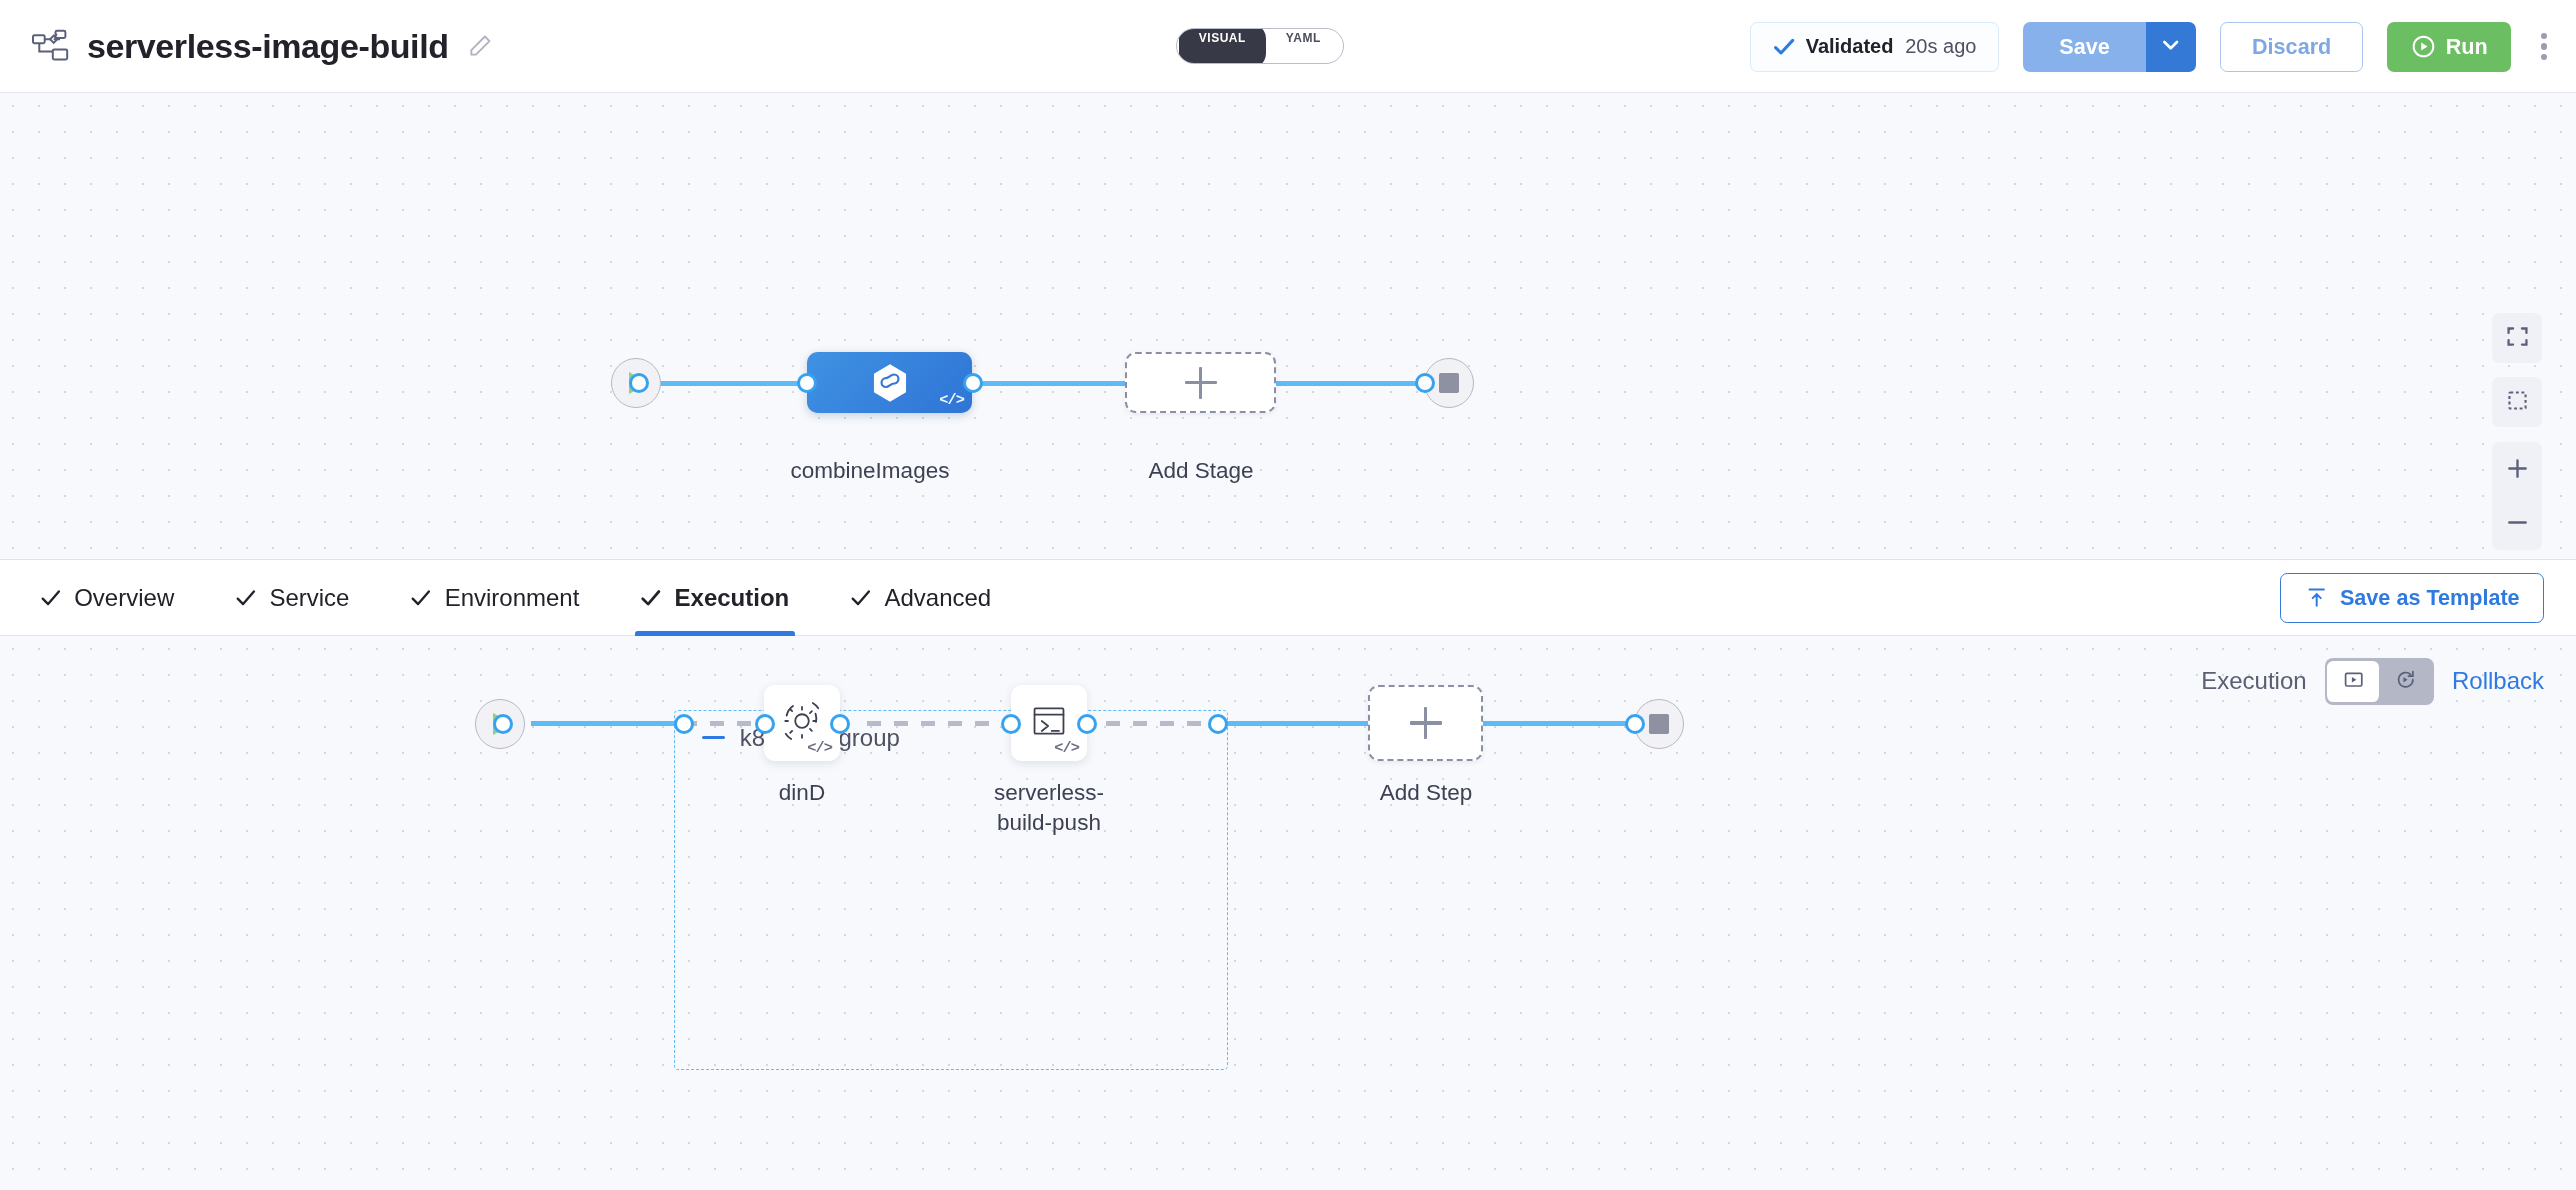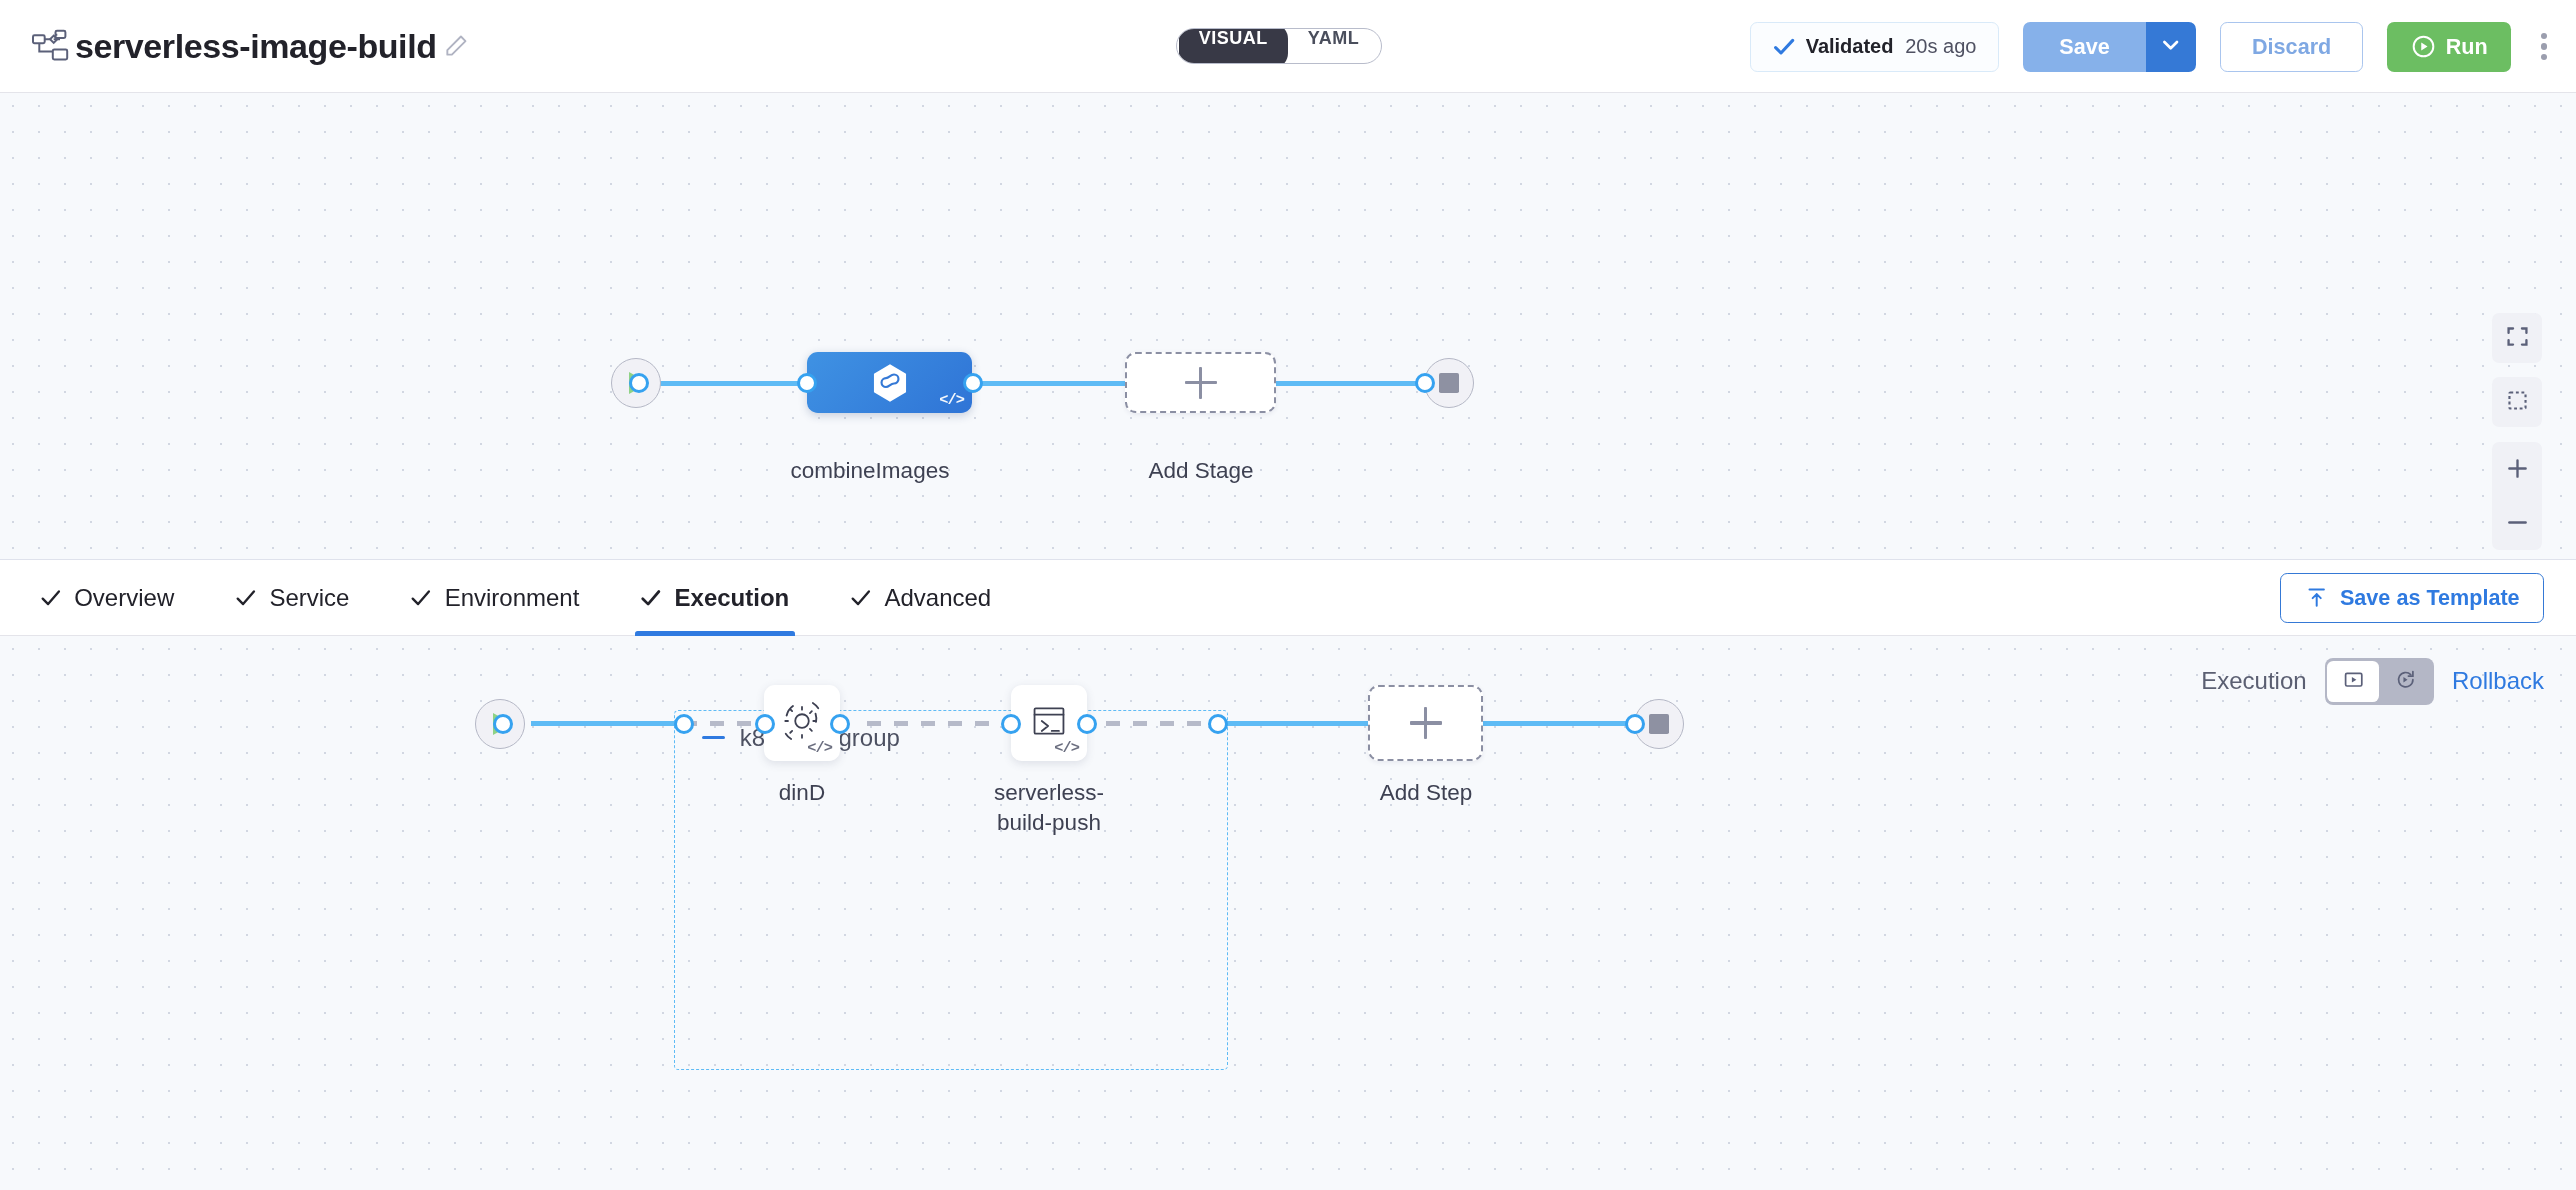"serverless-image-build" .header-left { gap: 4px -> 16px }
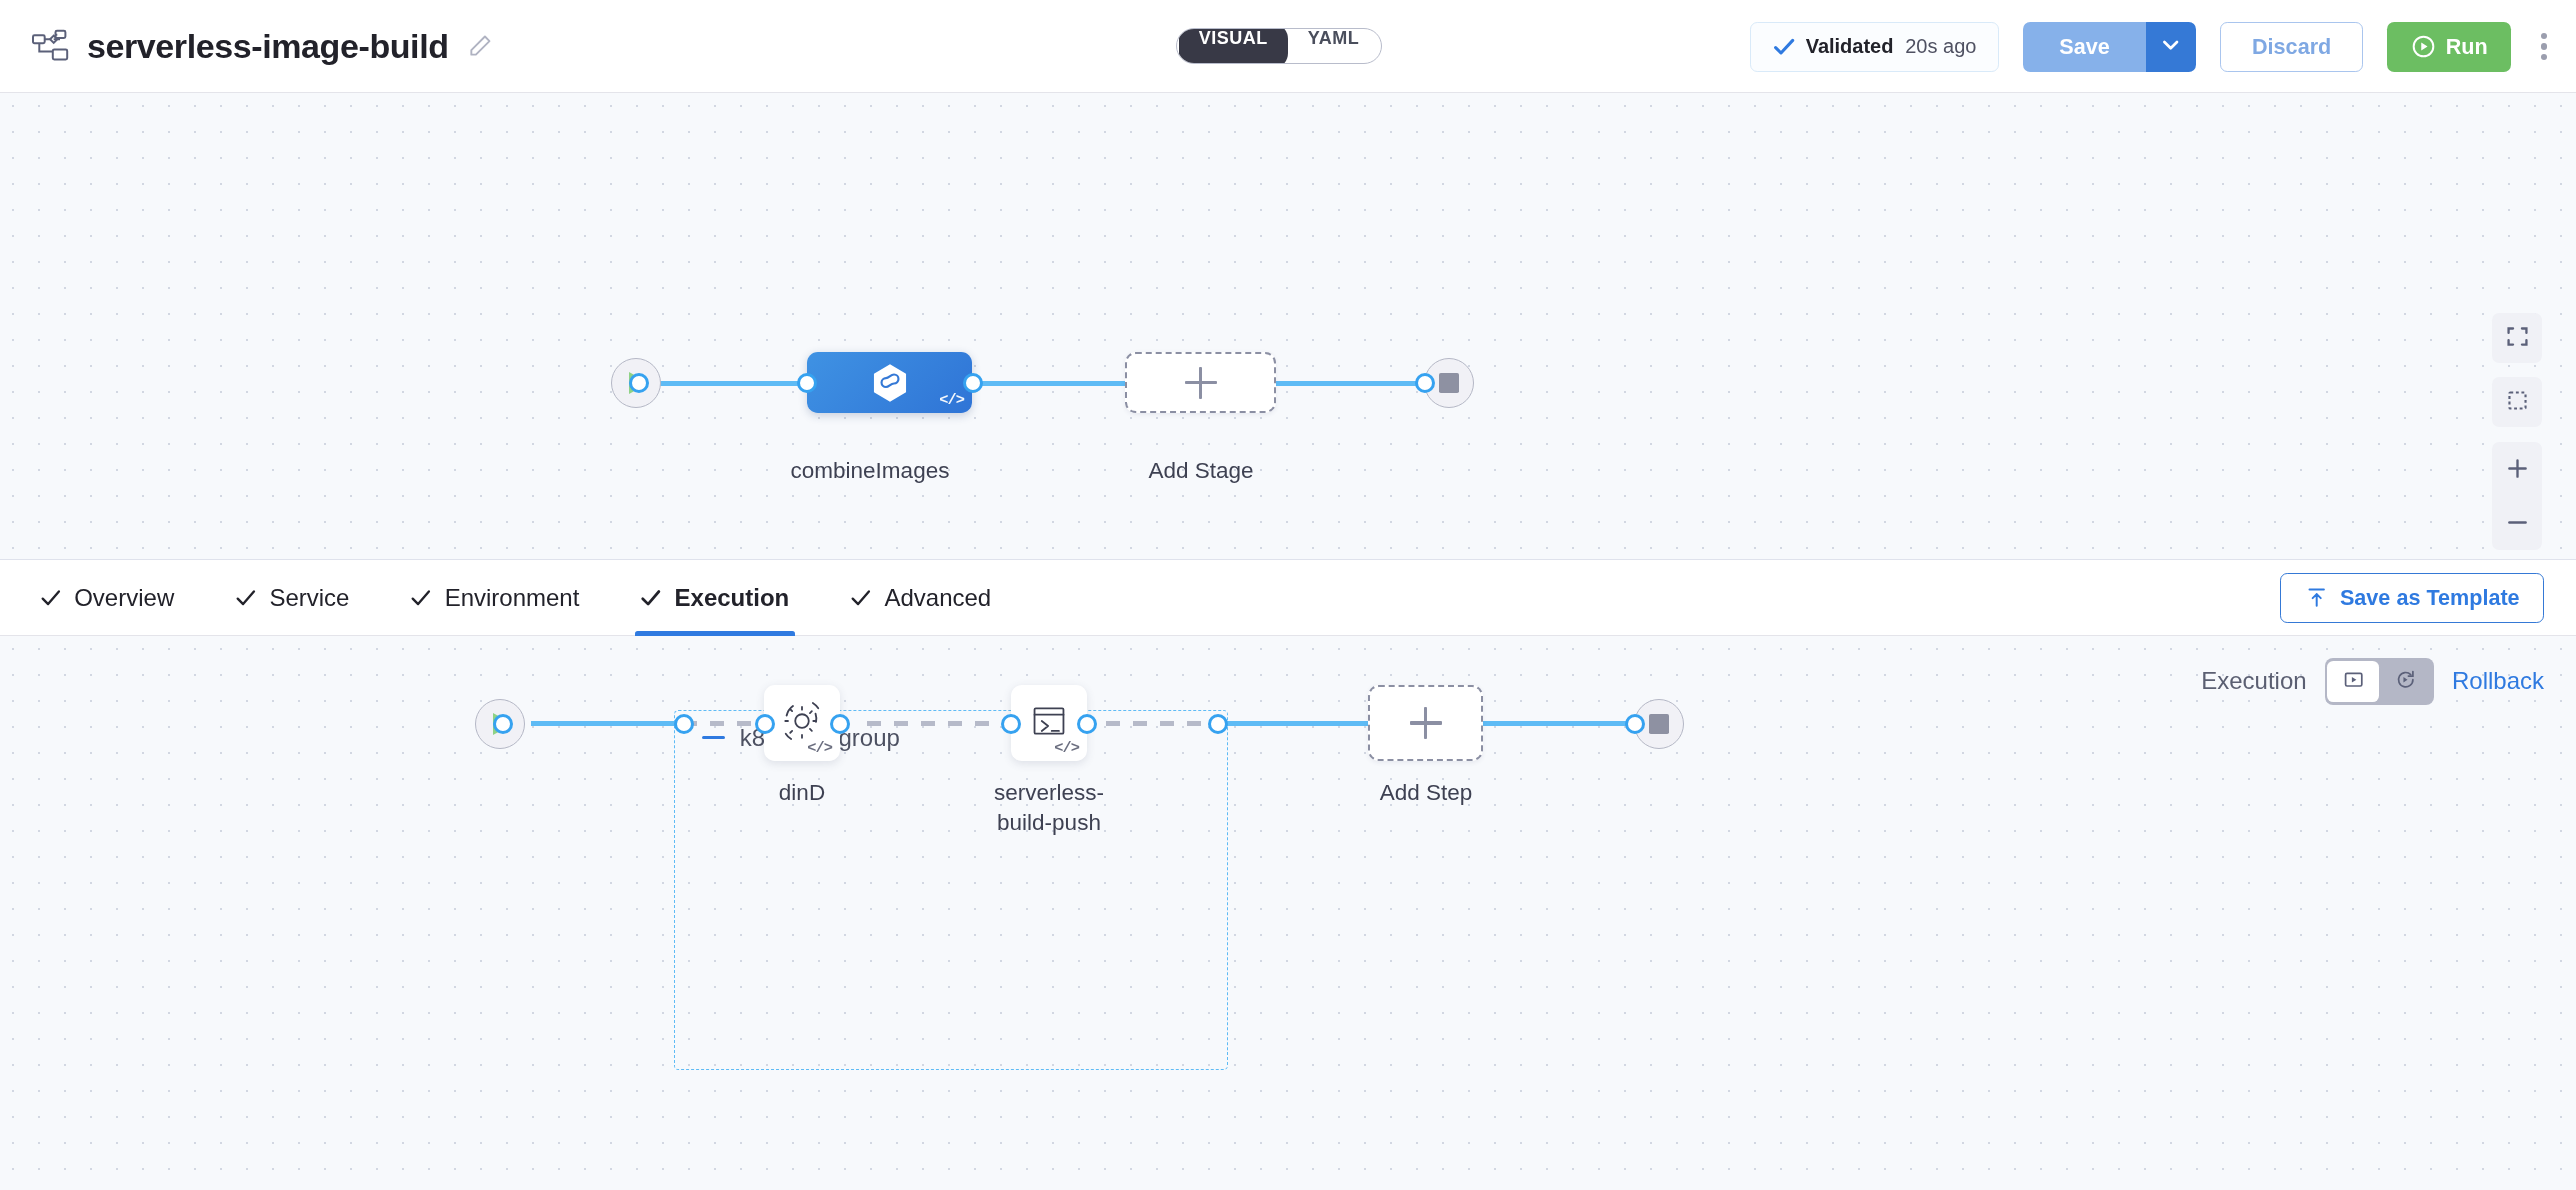"VISUAL" .mode-opt { font-size: 18px -> 12px }
